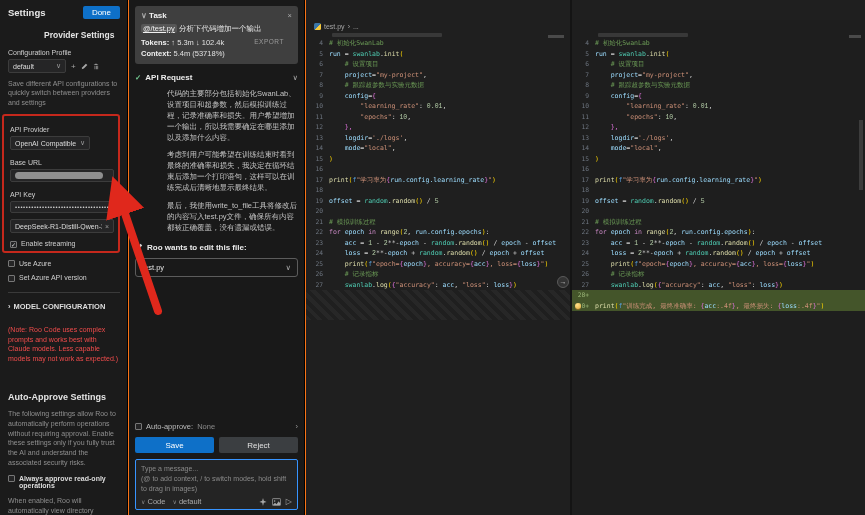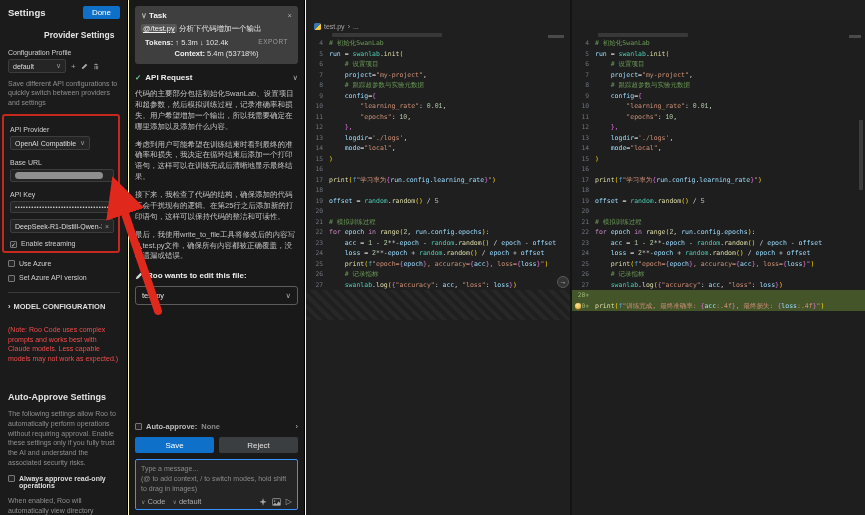"Settings" .app { background: #fef9c3 -> #f97316 }
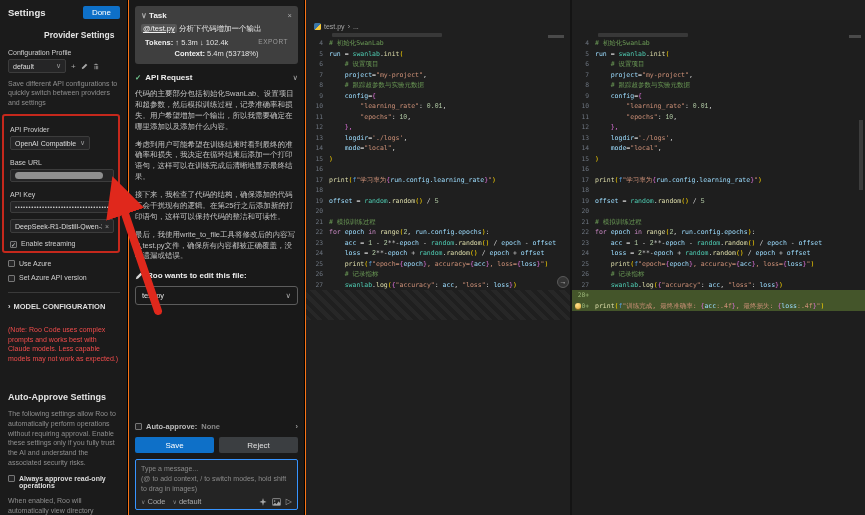"Tokens: ↑ 5.3m ↓ 102.4k" .task-meta { justify-content: center -> flex-start }
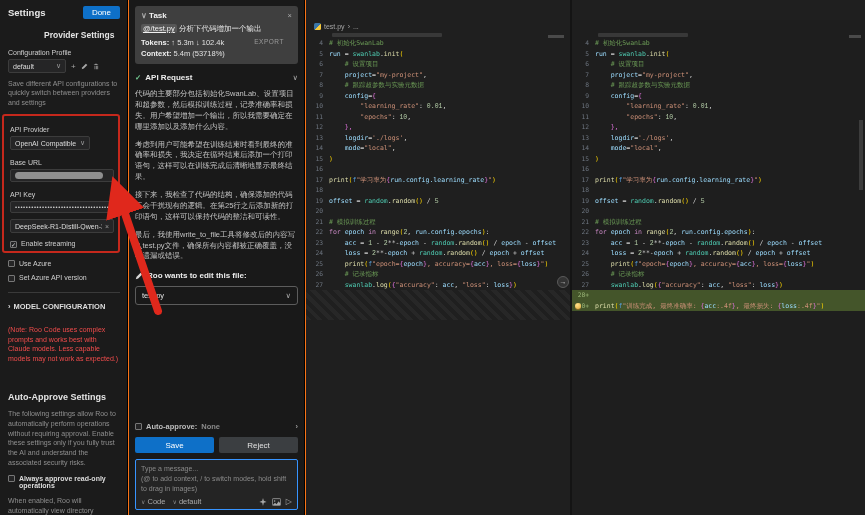"代码的主要部分包括初始化SwanLab、设置项目和超参数，然后模拟训练过程，记录" .para { margin-left: none -> 32px }
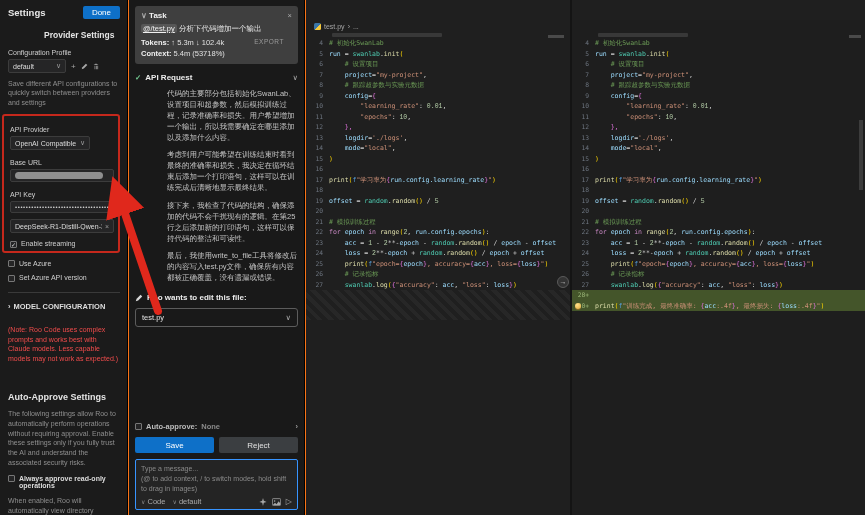"接下来，我检查了代码的结构，确保添加的代码不会干扰现有的逻辑。在第25行之后添加" p.para { html: <p>接下来，我检查了代码的结构，确保添加的代码不会干扰现有的逻辑。在第25行之后添加新的打印语句，这样可以保持代码的整洁和可读性。</p> -> none }
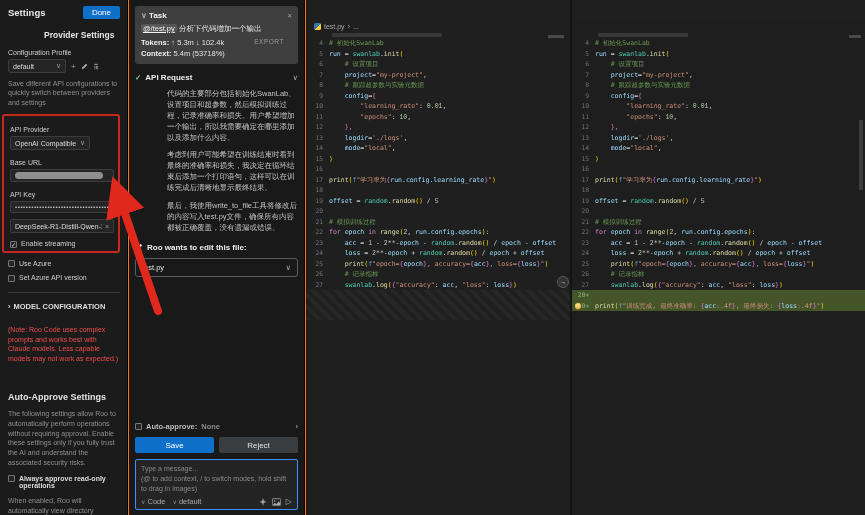"Auto-approve:" .aa-row { font-weight: bold -> none }
